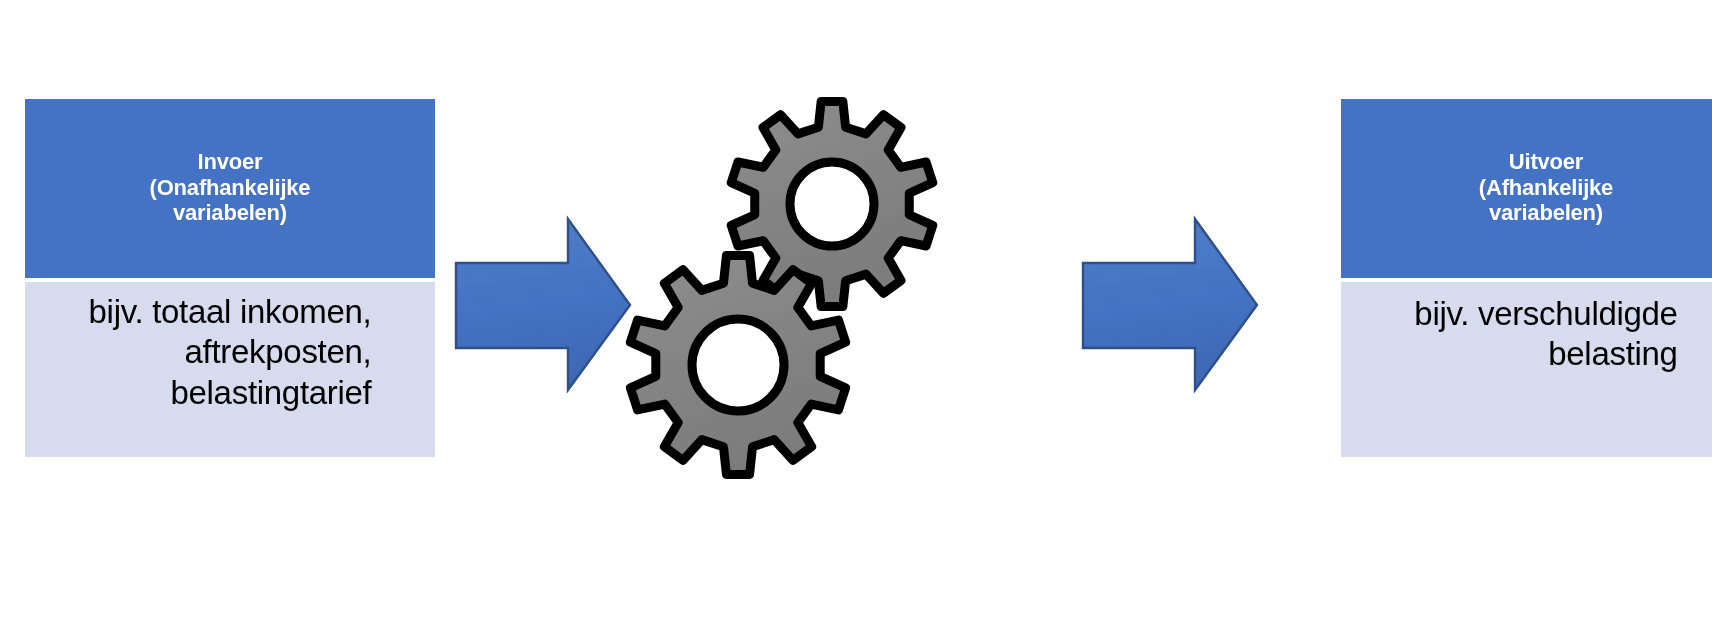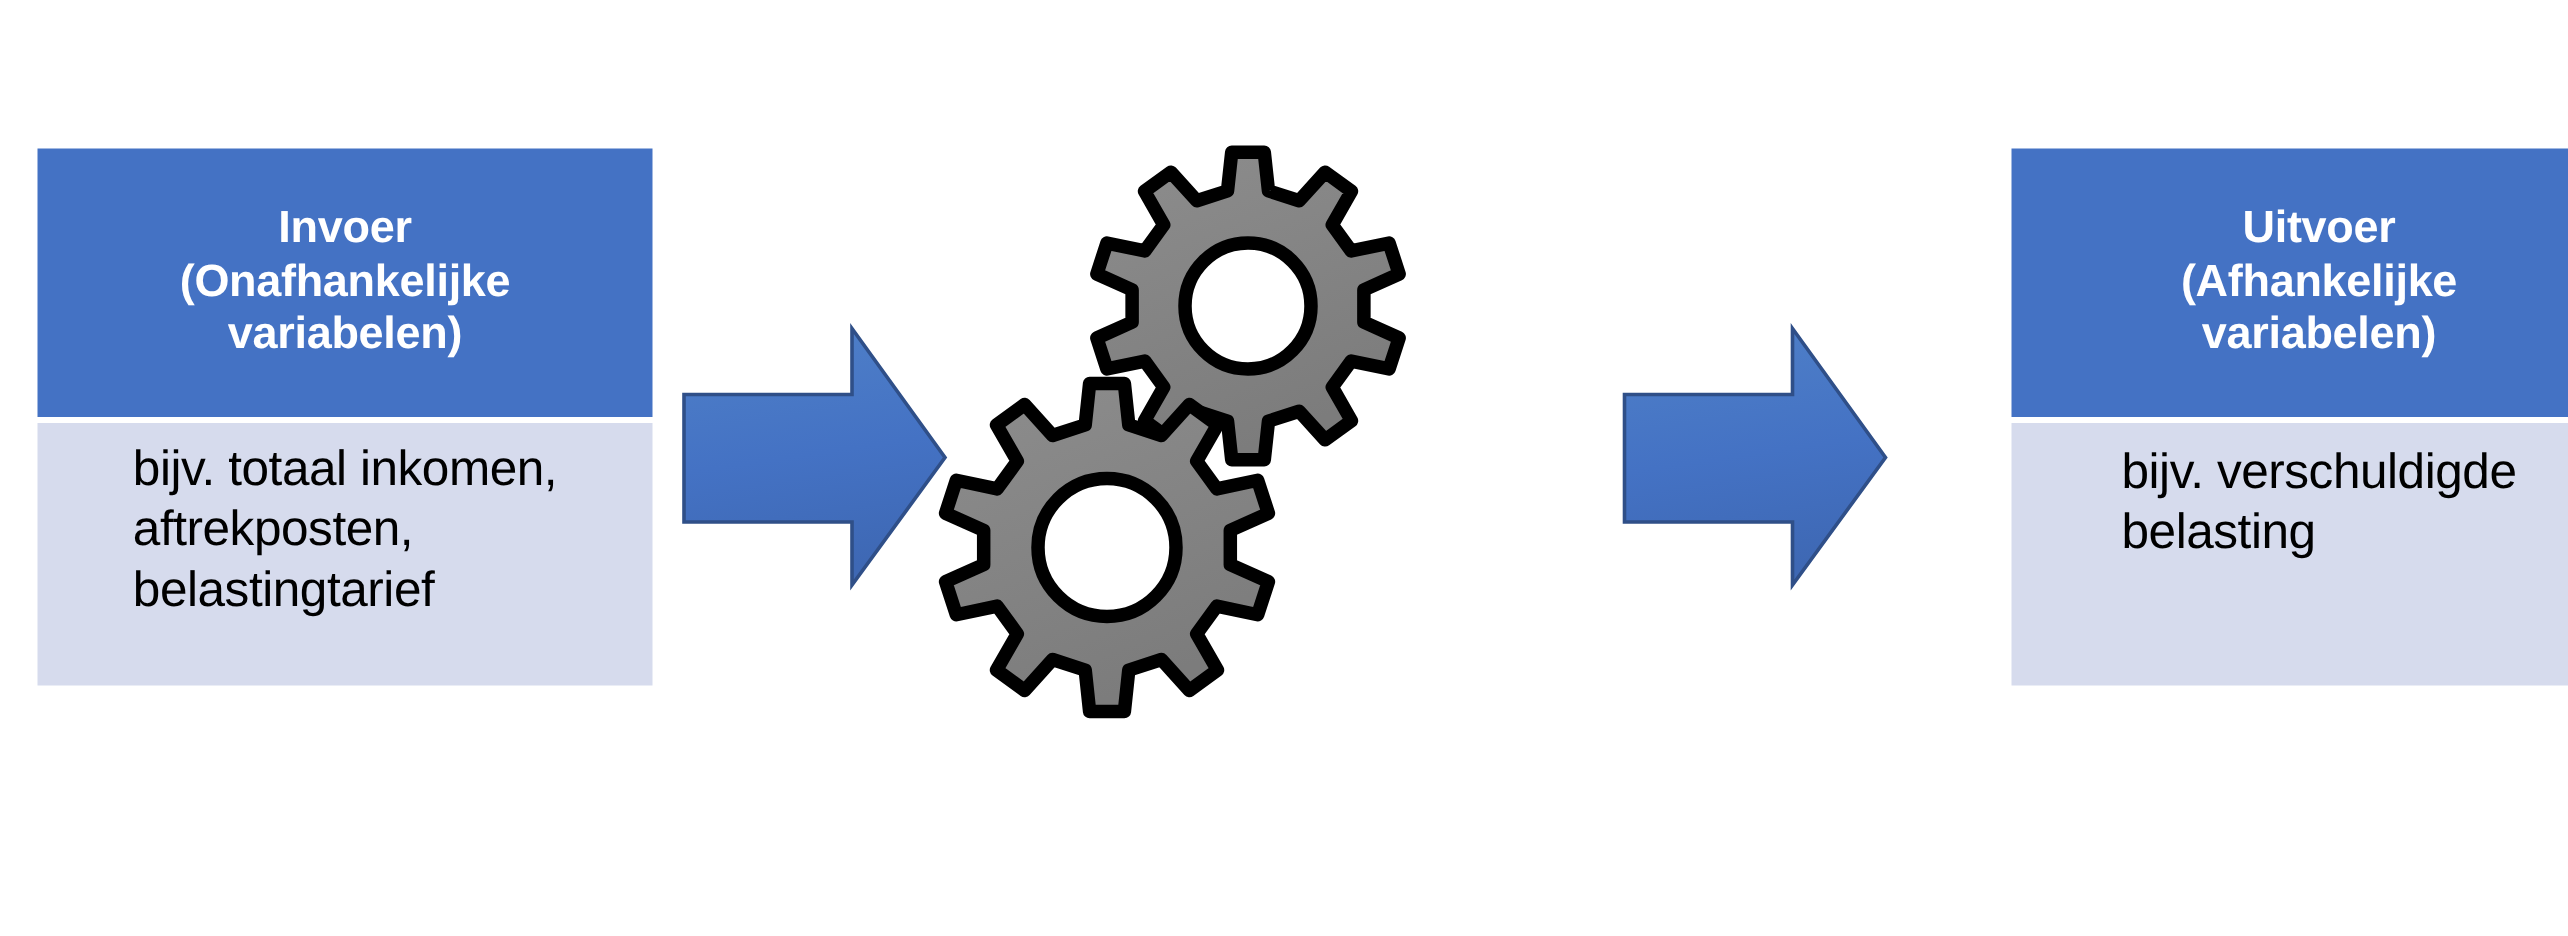"Invoer" .box-header { font-size: 30px -> 22px }
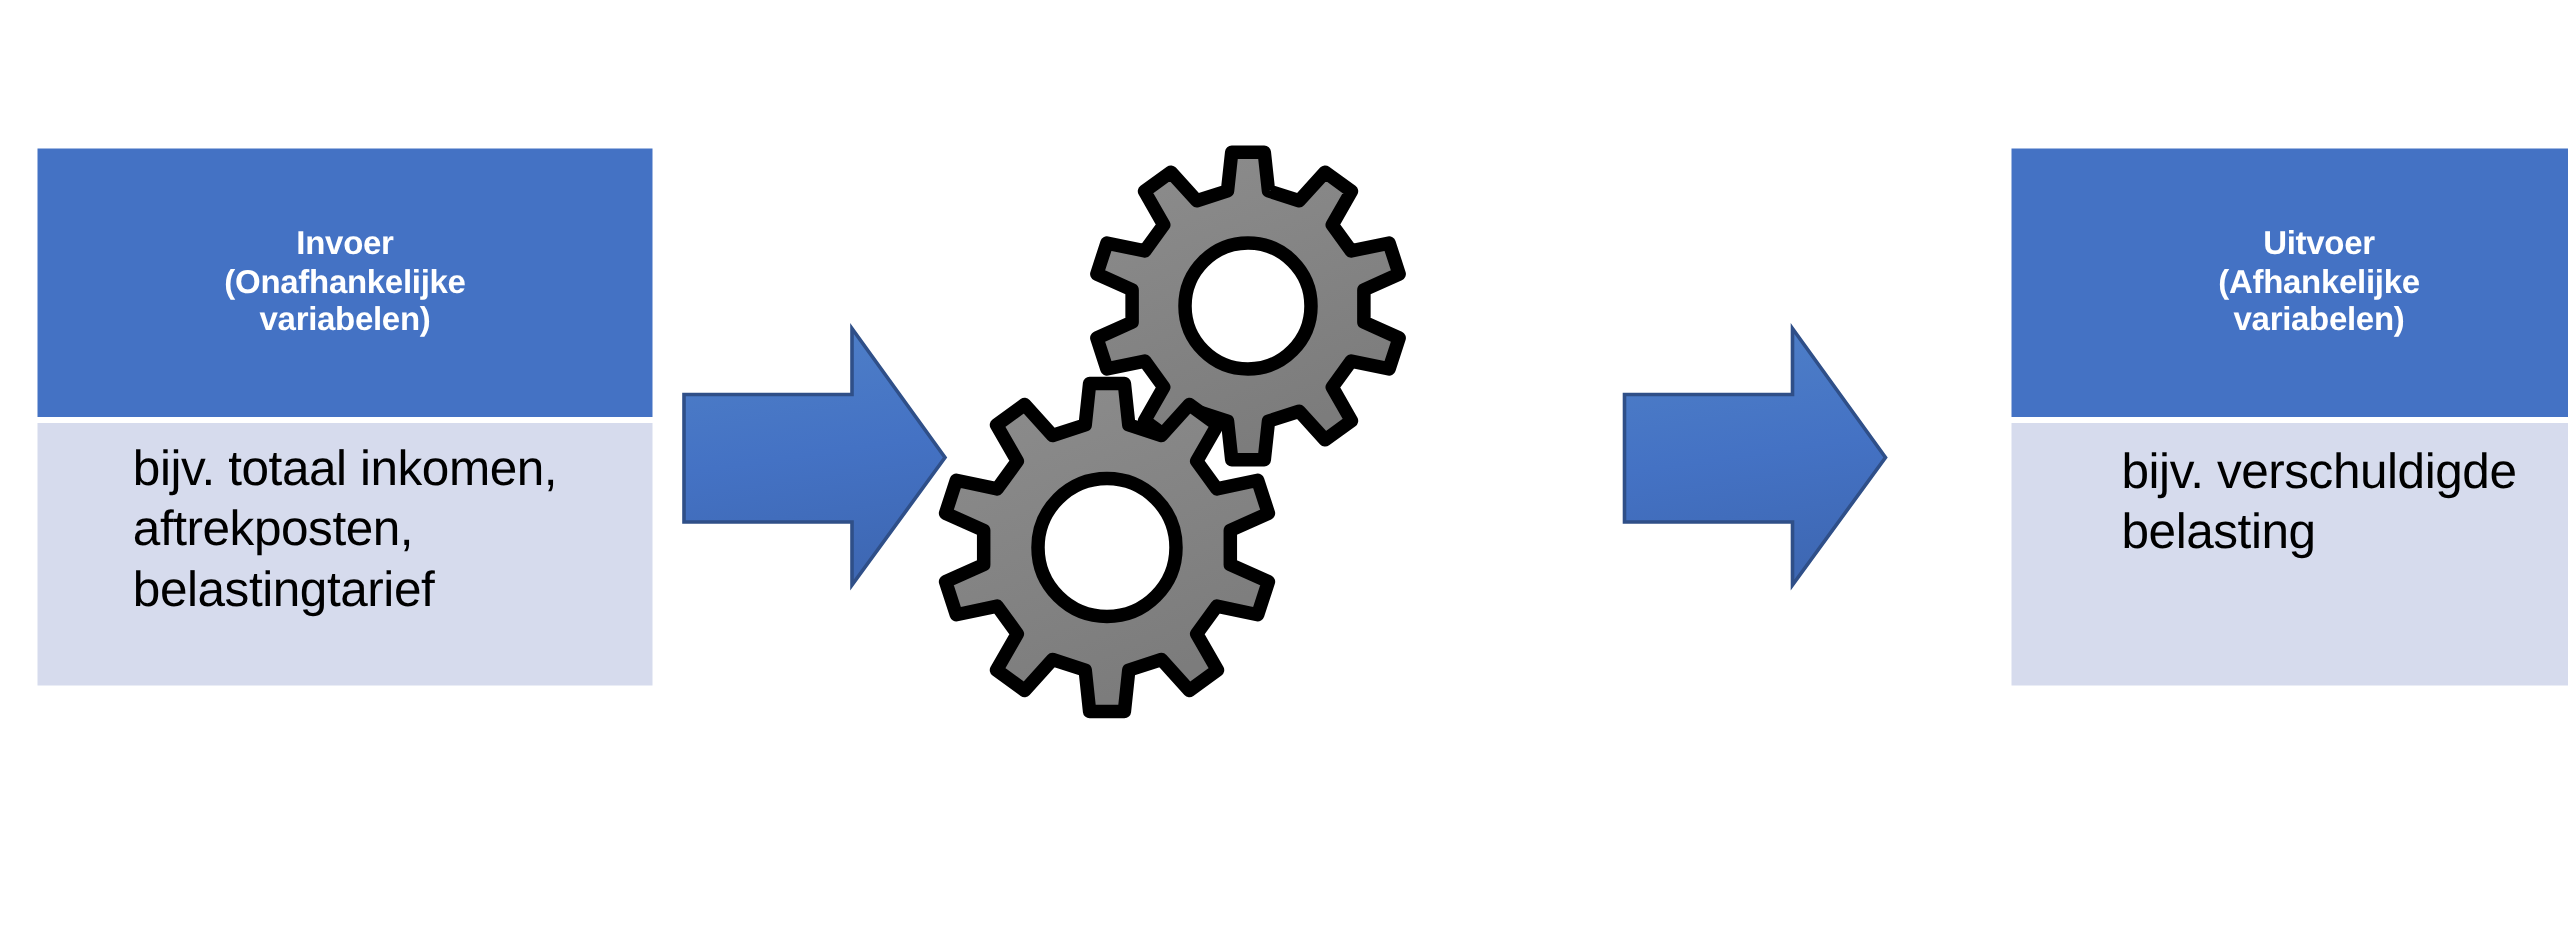"bijv. totaal inkomen," .box-body { text-align: left -> right }
